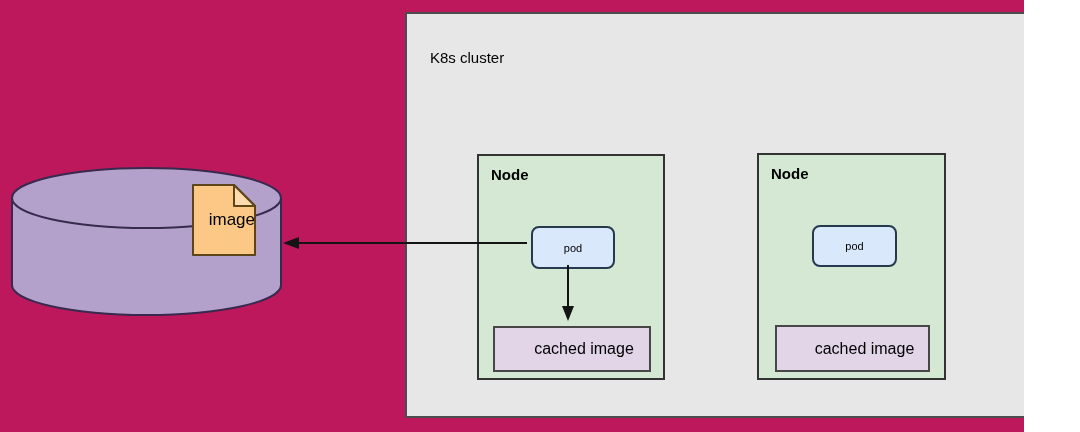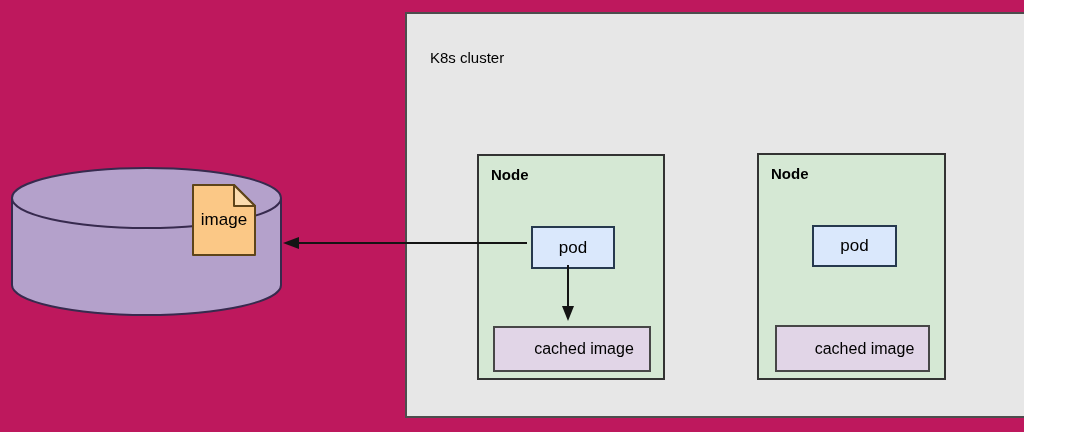"image" #image-label { text-align: center -> right }
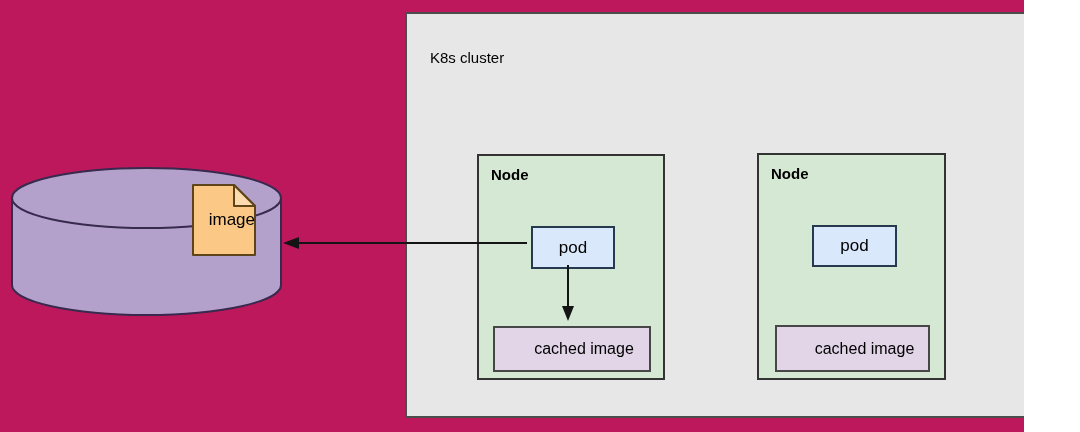"pod" .pod { border-radius: 0 -> 8px; font-size: 17px -> 11px }
